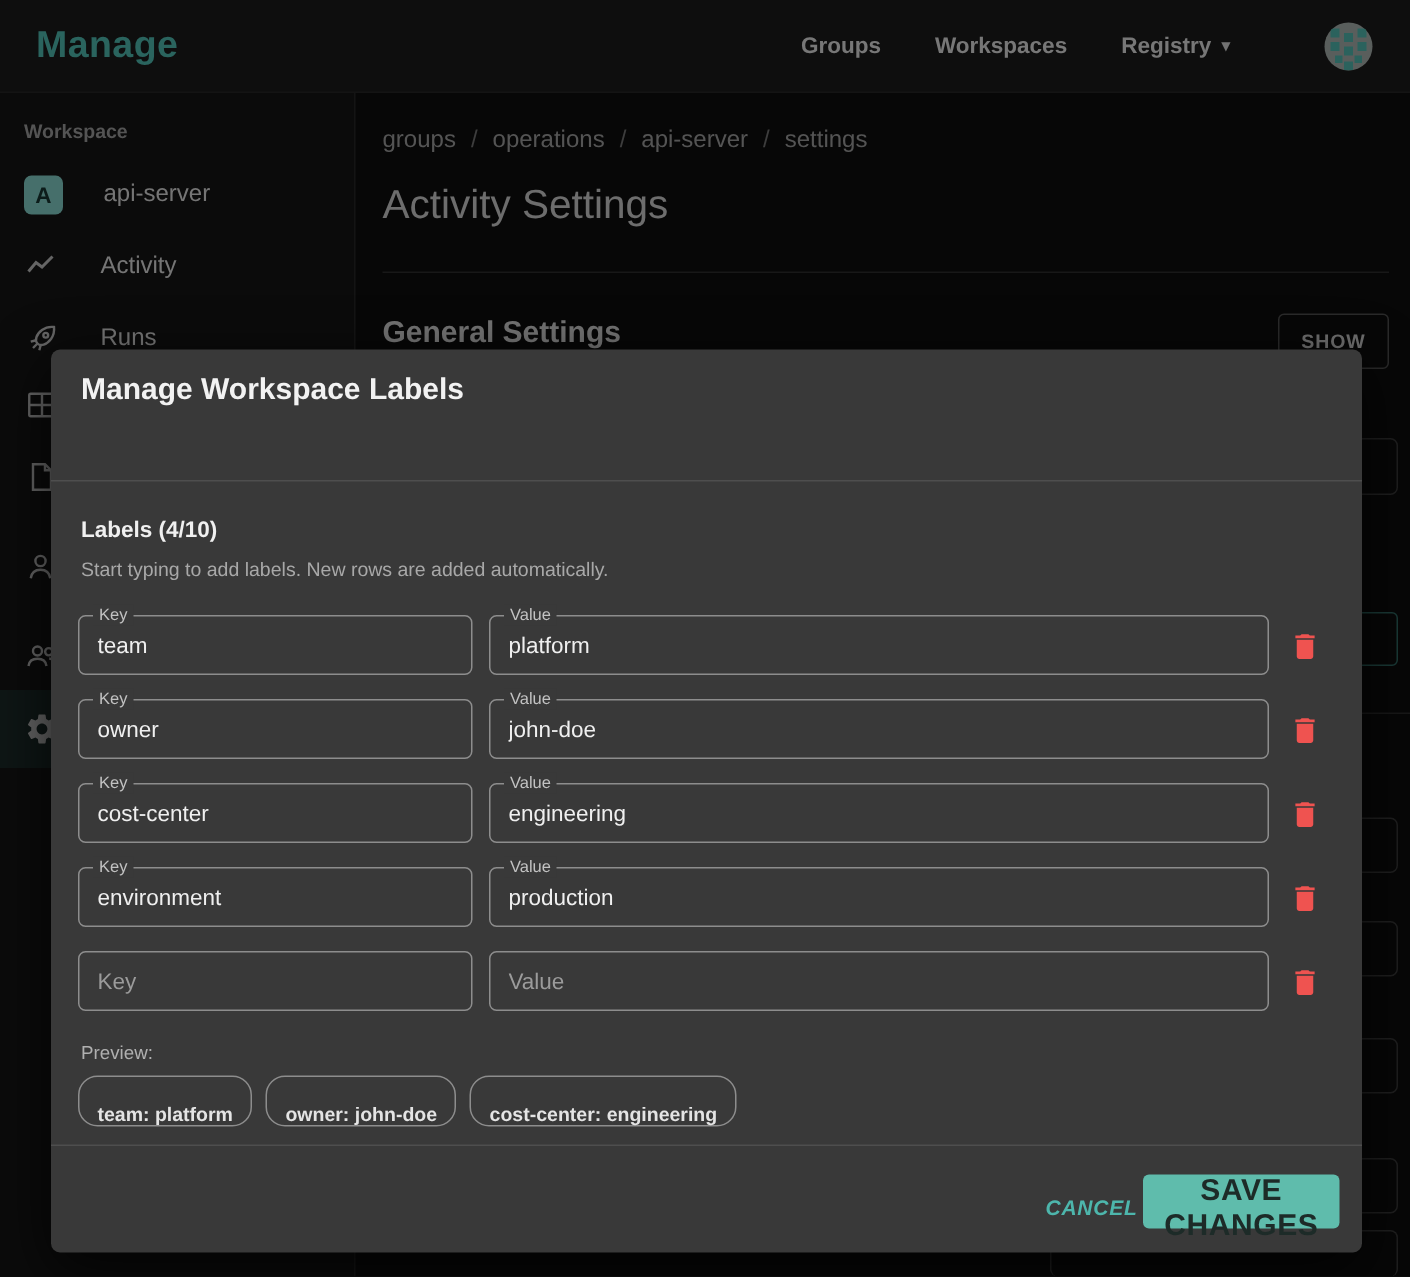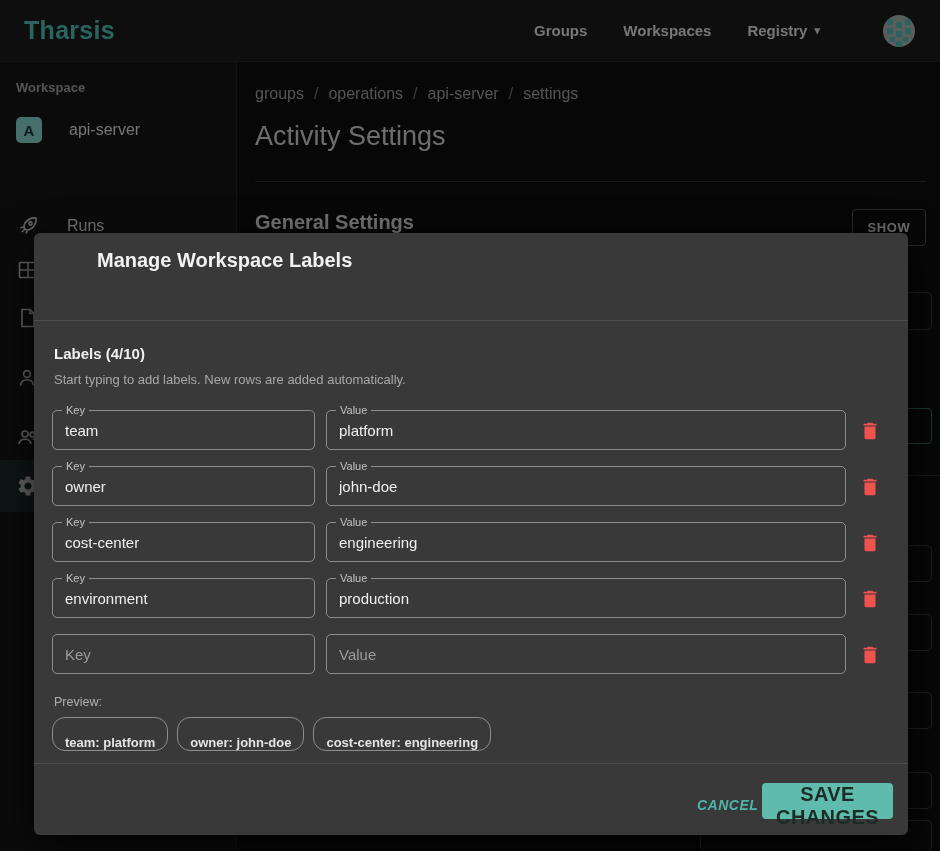"Tharsis" div.brand { text: Tharsis -> Manage }
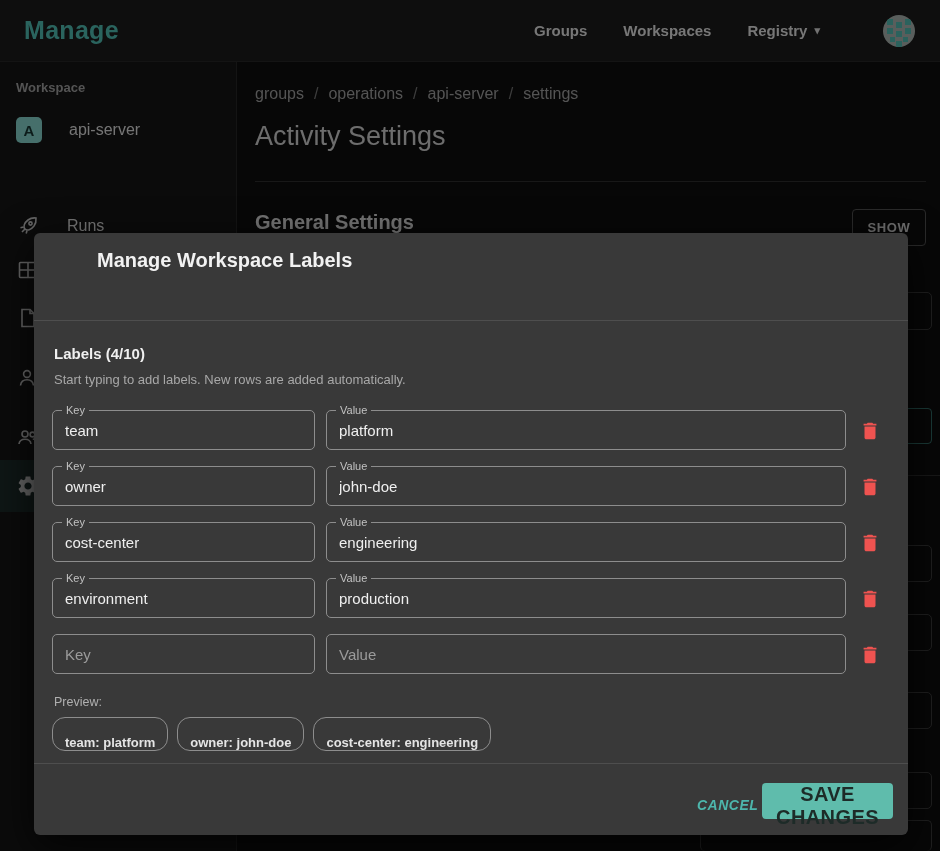"Activity" div.side-item { html: none -> <div> <svg> <polyline></polyline> </svg> <span>Activity</span> </div> }
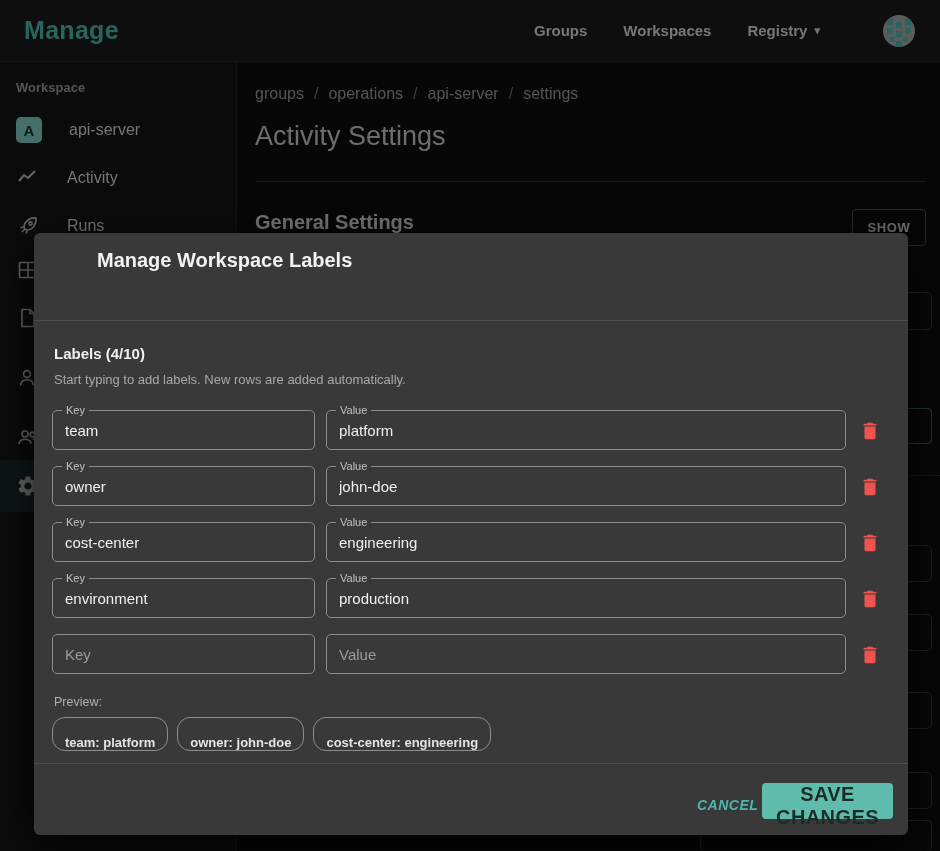"Manage Workspace Labels" .m-title { margin-left: 43px -> none }
